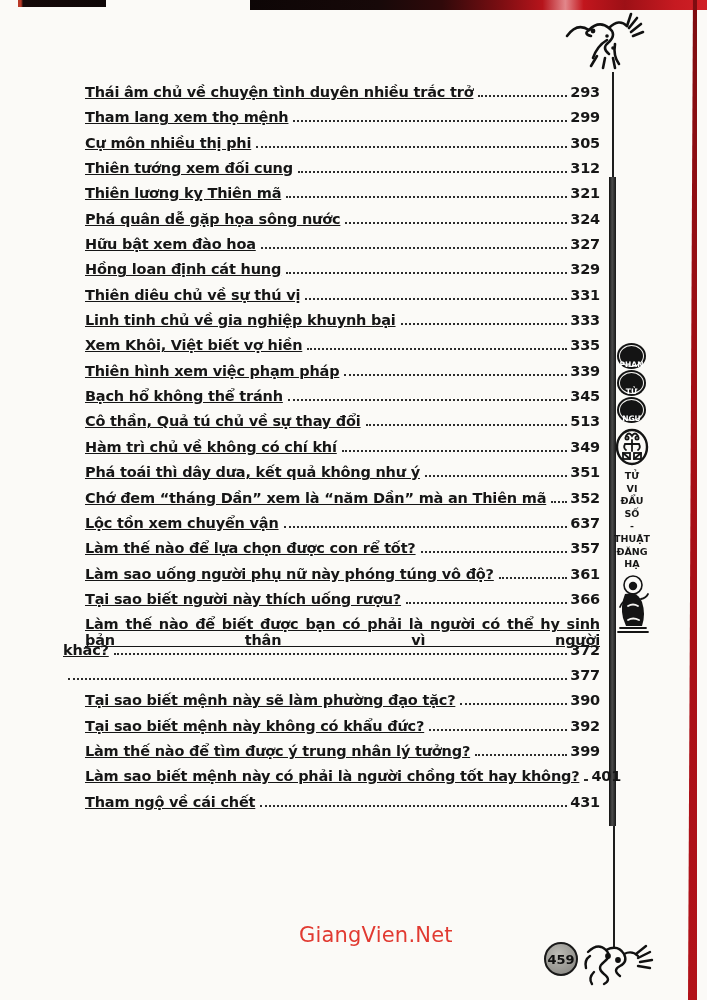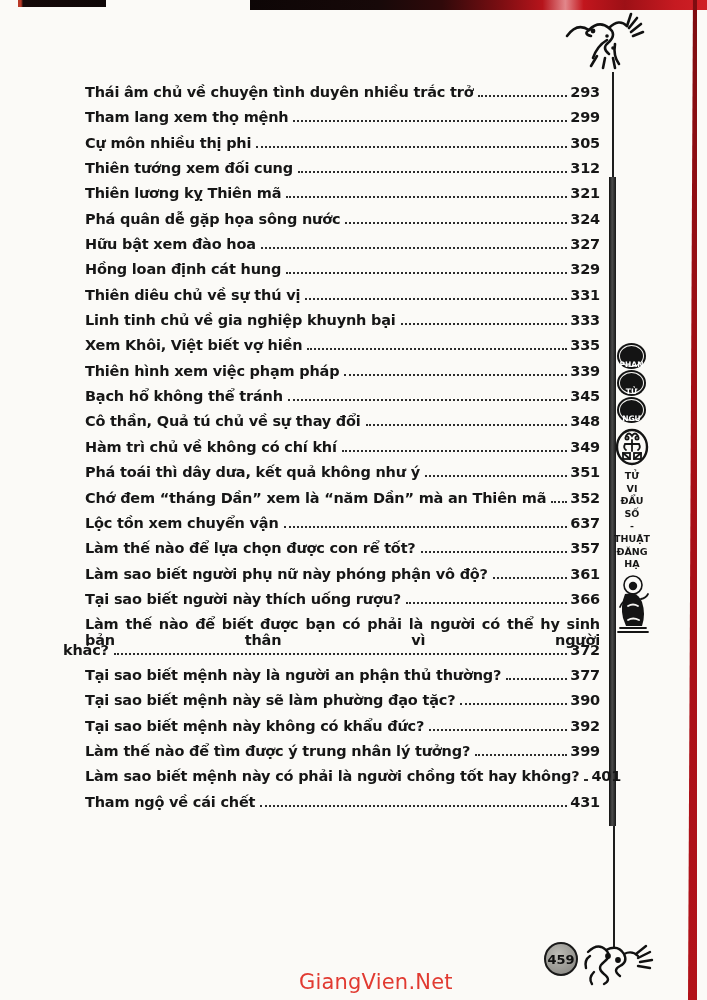"Thái âm chủ về chuyện" .toc-row .t { text-decoration: none -> underline }
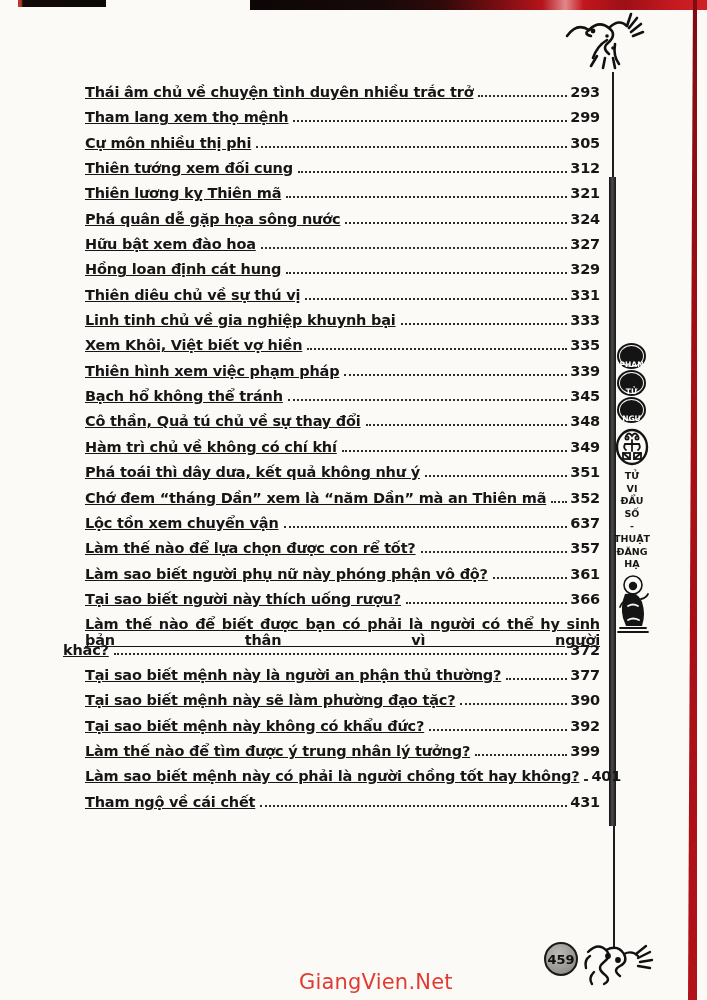"348" span.pg { text: 348 -> 513 }
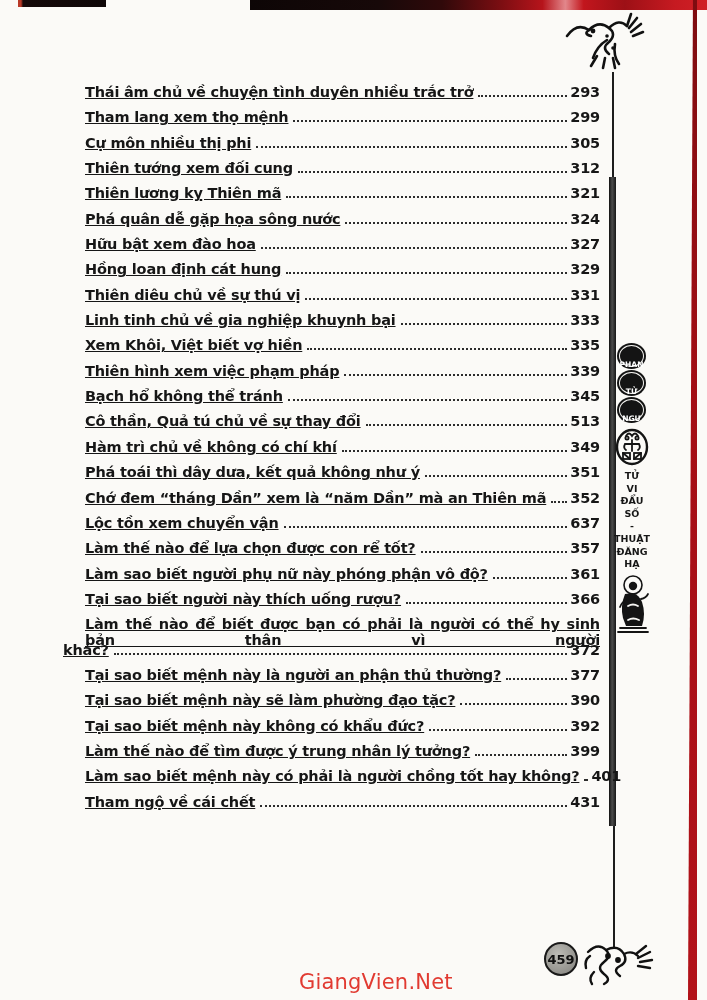"Làm sao biết người phụ" span.t { text: biết người phụ nữ này phóng phận -> uống người phụ nữ này phóng túng }
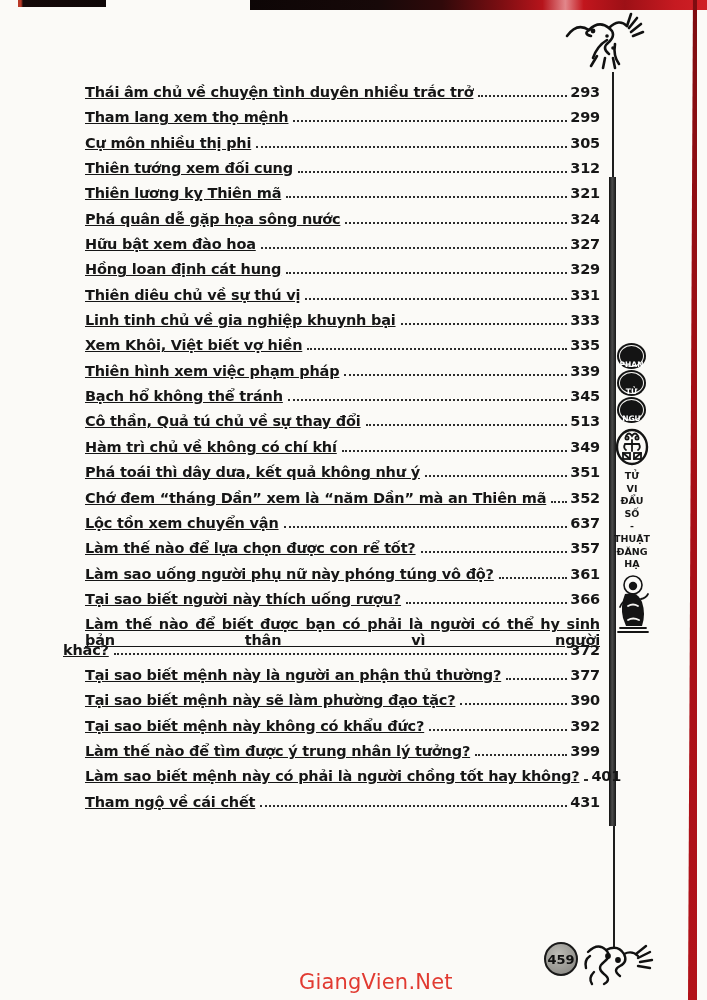"Tại sao biết mệnh này là" span.t { html: <span>Tại sao biết mệnh này là người an phận thủ thường?</span> -> none }
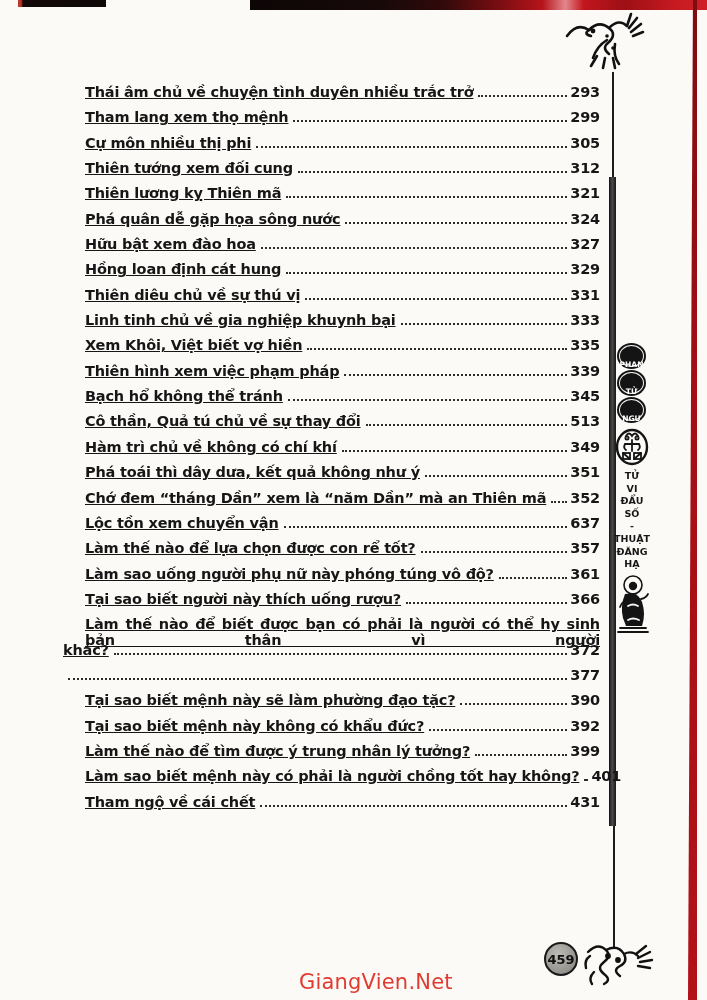"GiangVien.Net" .watermark { top: 970px -> 923px }
